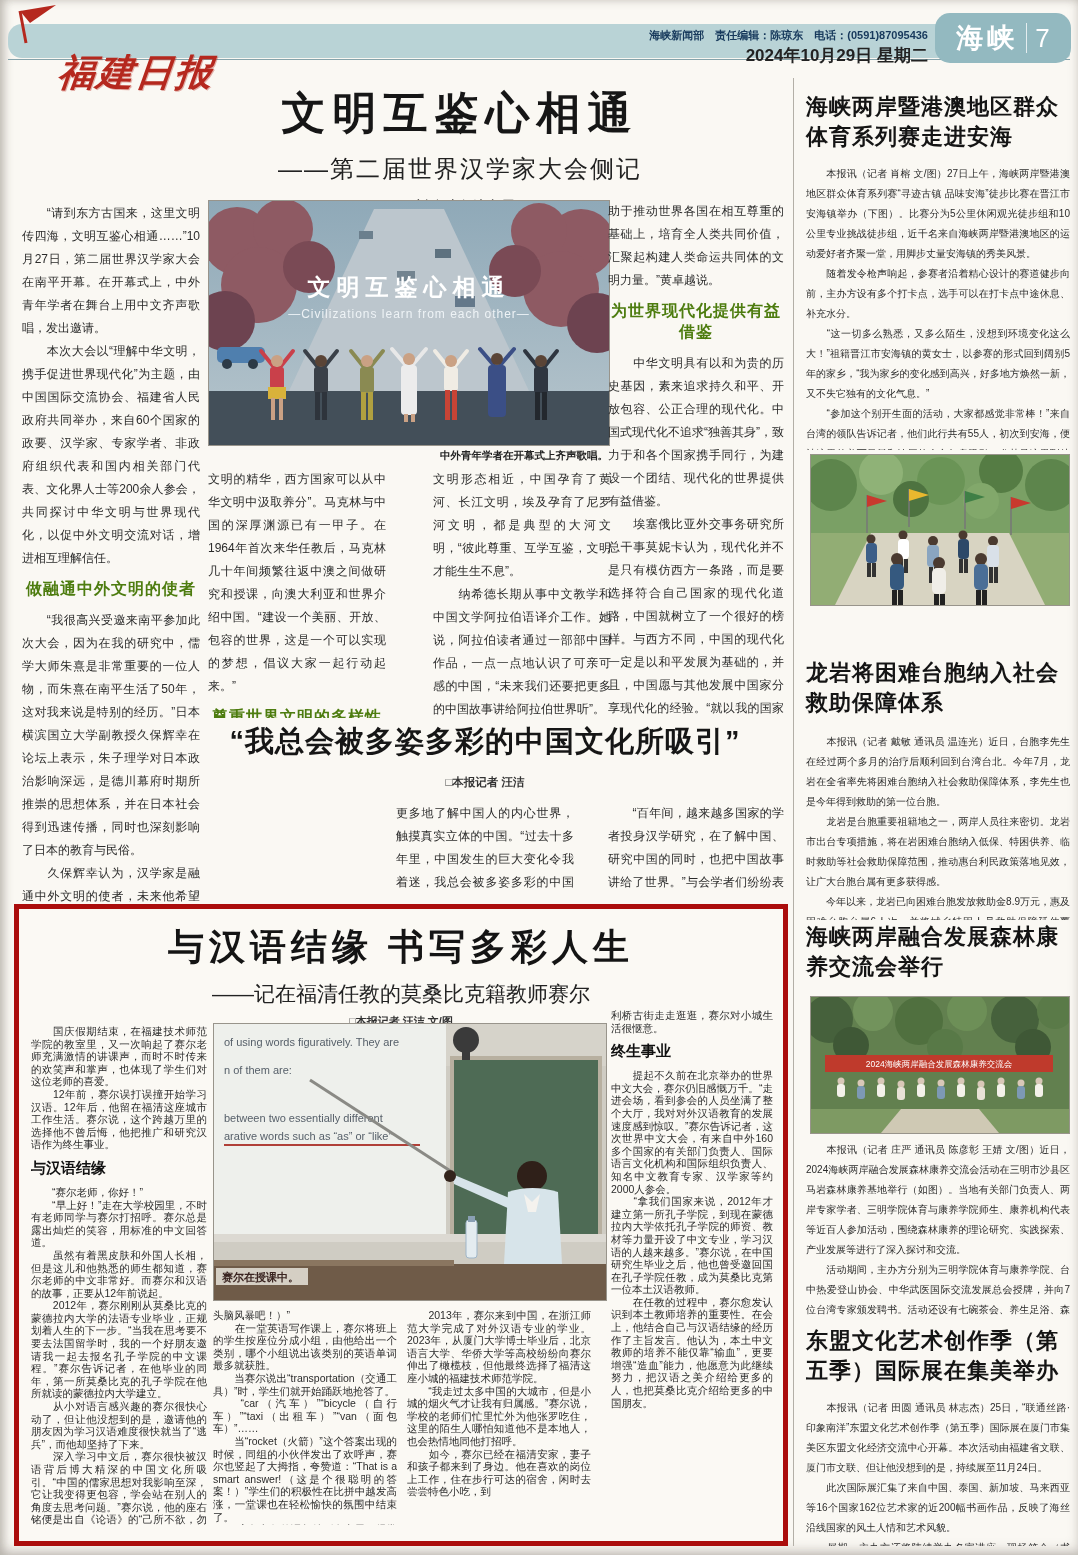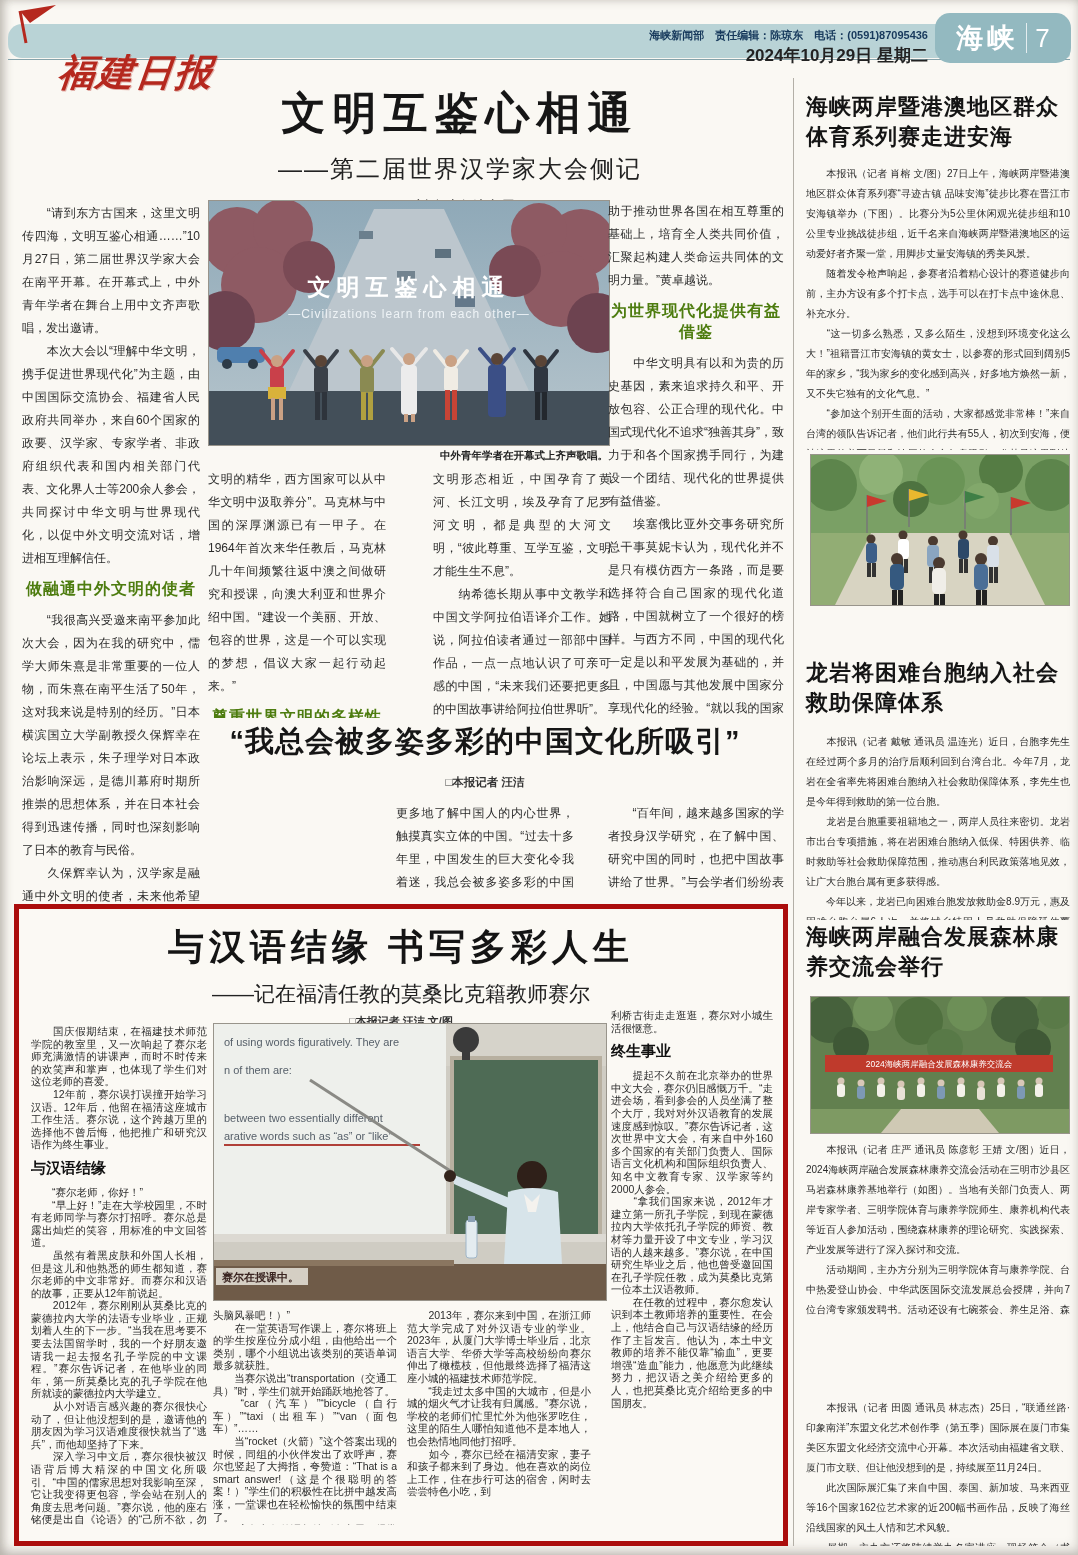"东盟文化艺术创作季（第五季）国际展在集美举办" div.abs { html: none -> <div>东盟文化艺术创作季（第五季）国际展在集美举办</div> }
